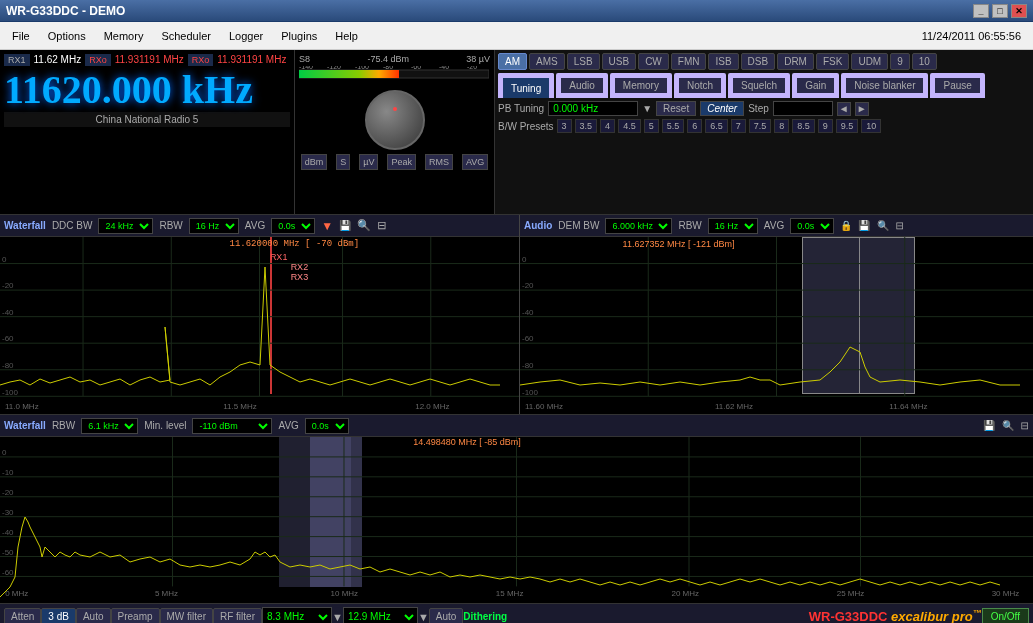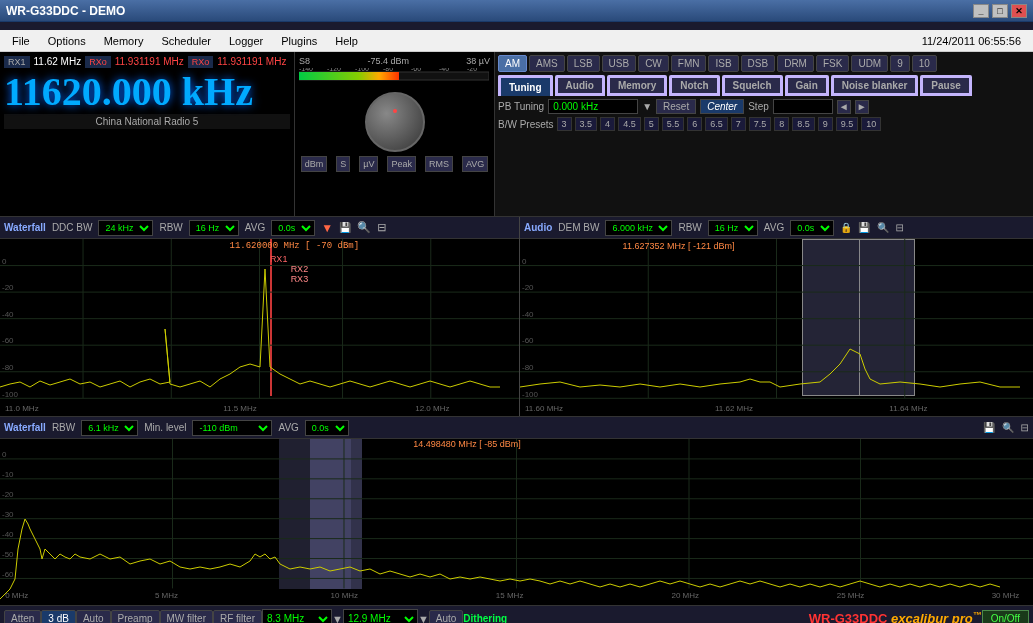"File" #menubar { height: 22px -> 28px; margin-top: 8px -> none }
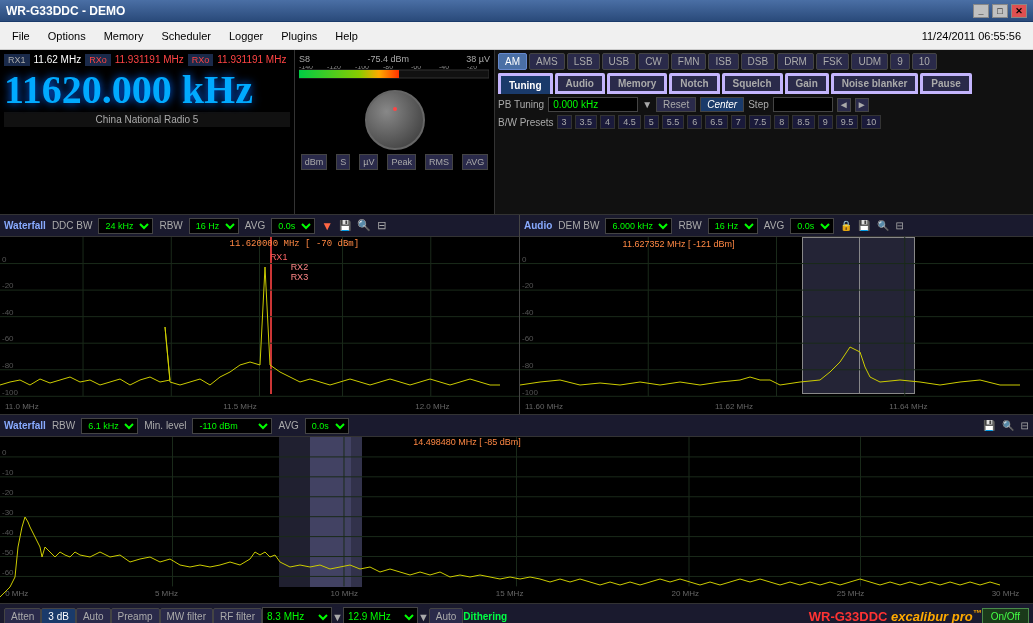"Tuning" .tab-btn { border: 3px solid #c4b5fd -> 5px solid #c4b5fd; font-weight: bold -> none }
